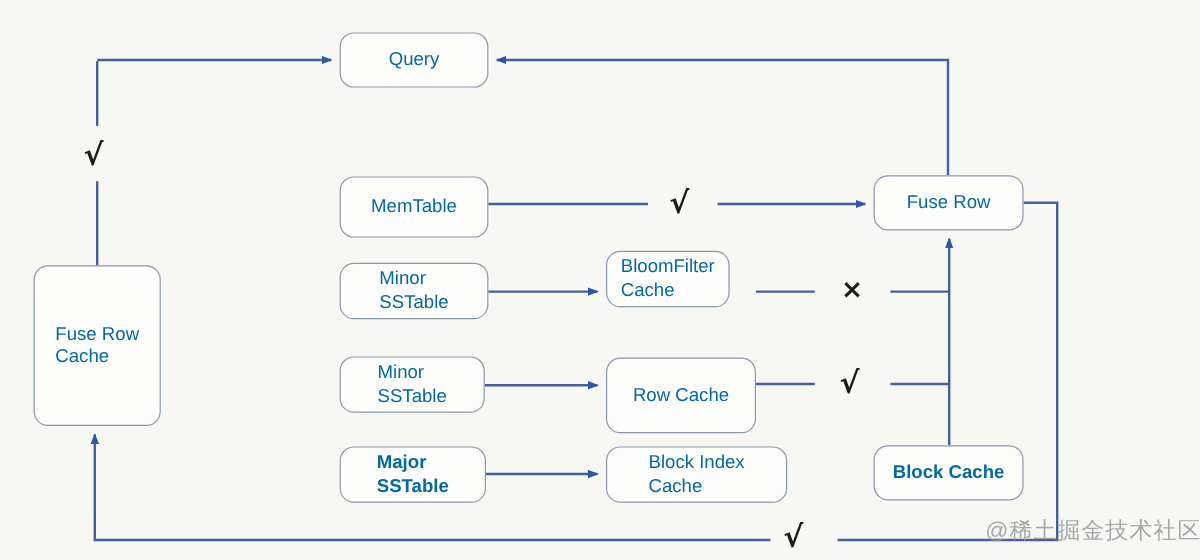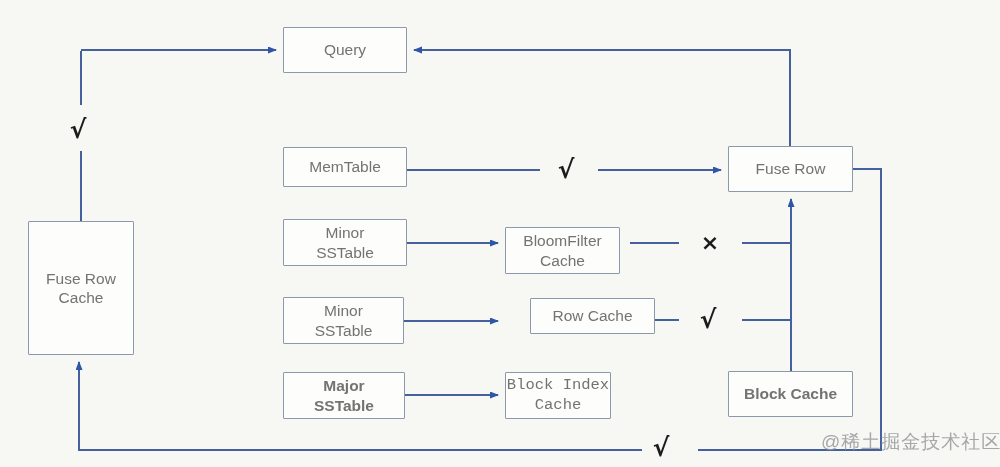"Query" .node { border-radius: 1px -> 12px; color: #737373 -> #0369a1; text-align: center -> none }
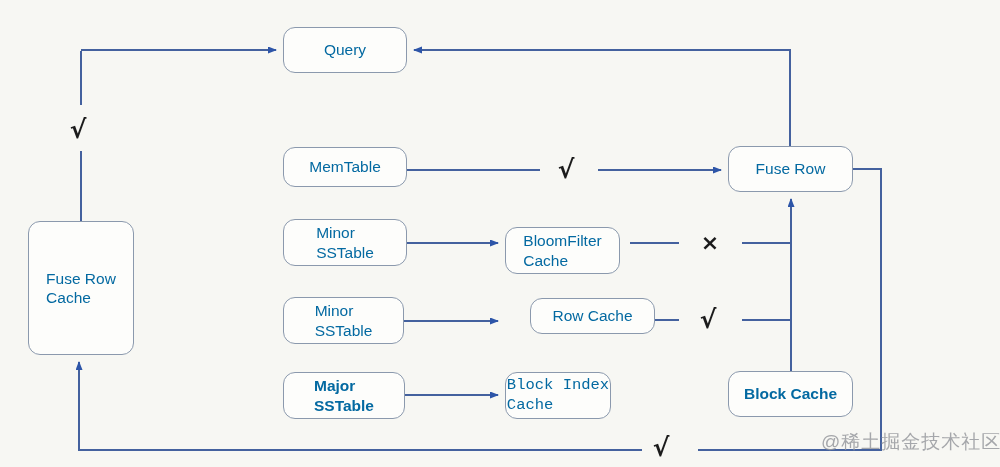"MemTable" .n-memtable { height: 40px -> 51px }
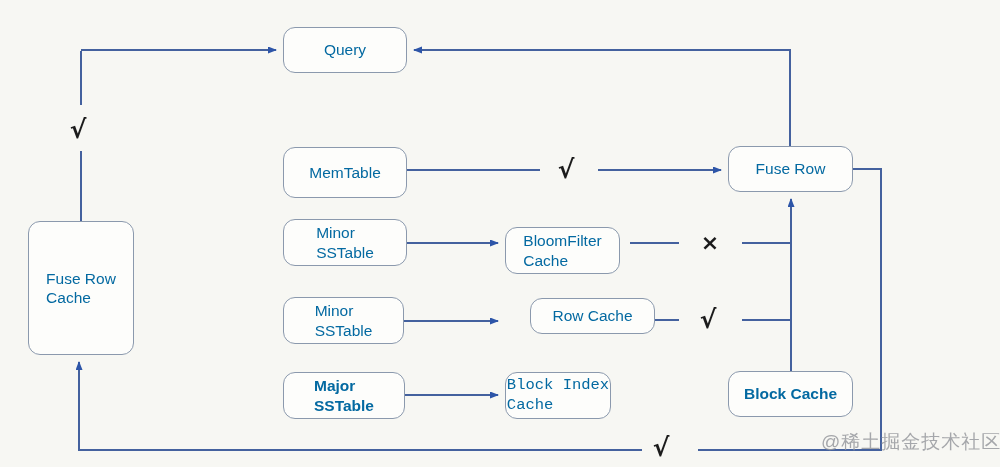"BloomFilter" .n-bloomfilter-cache { top: 227px -> 209px; width: 115px -> 103px }
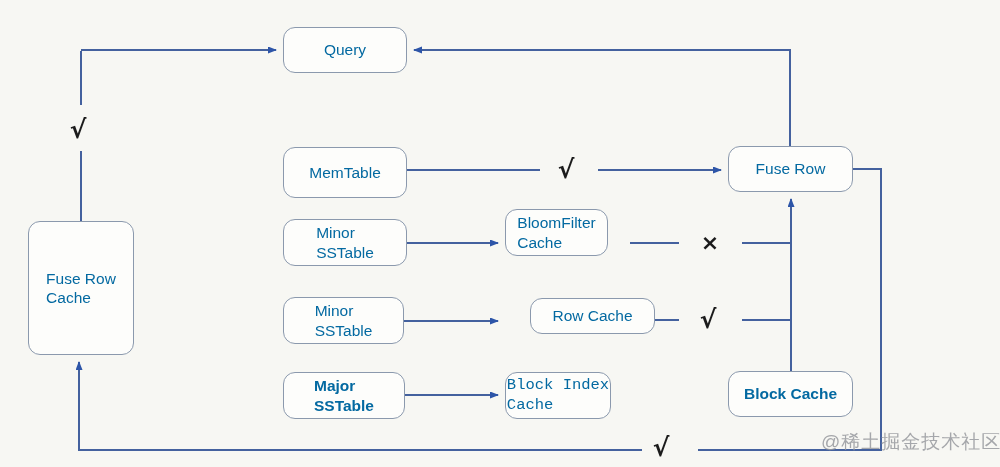"Row Cache" .n-row-cache { height: 36px -> 63px; left: 530px -> 505px }
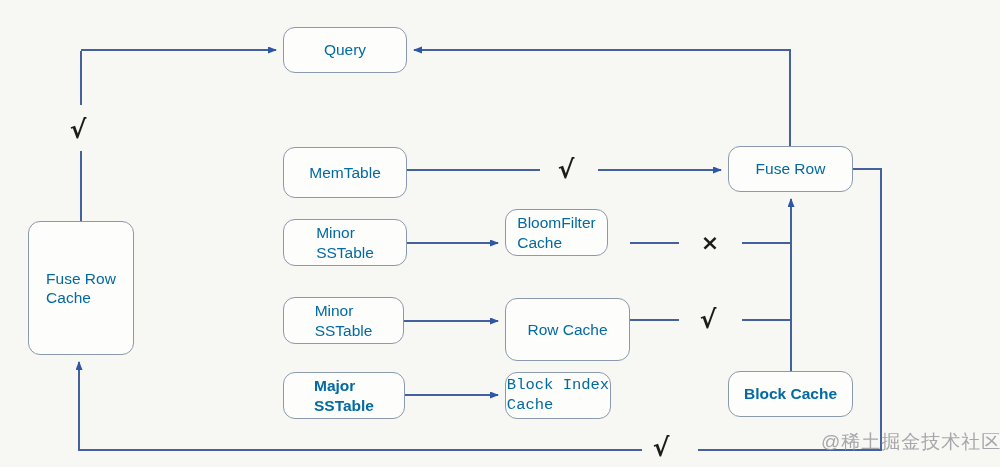"Block Index" .n-block-index-cache { font-family: Liberation Mono, monospace -> none; width: 106px -> 151px }
